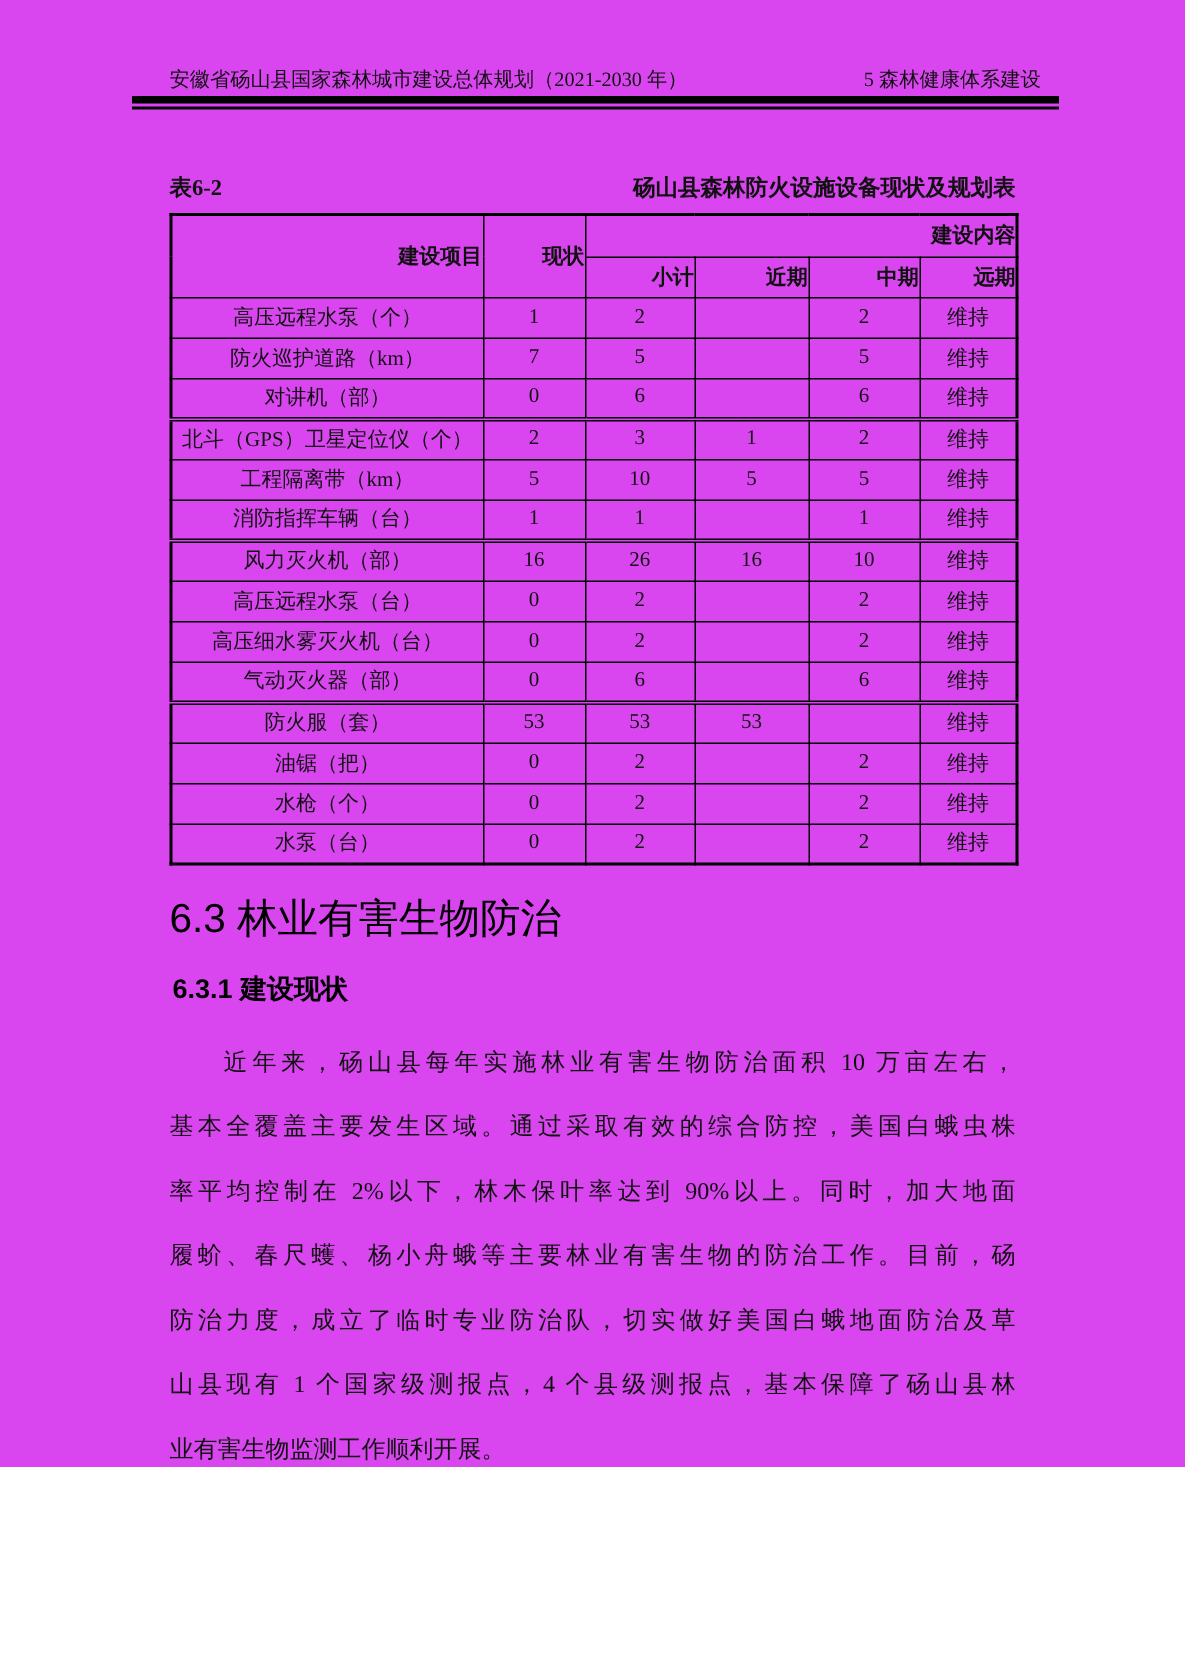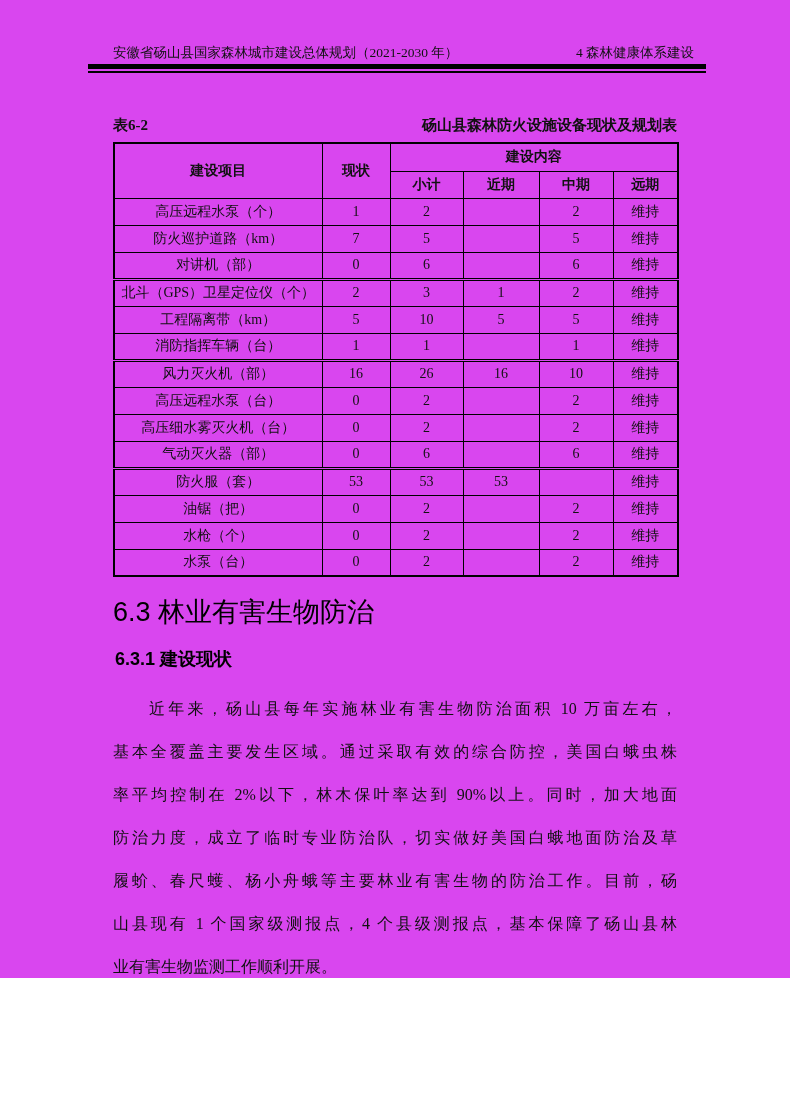"4 森林健康体系建设" span { text: 4 -> 5 }
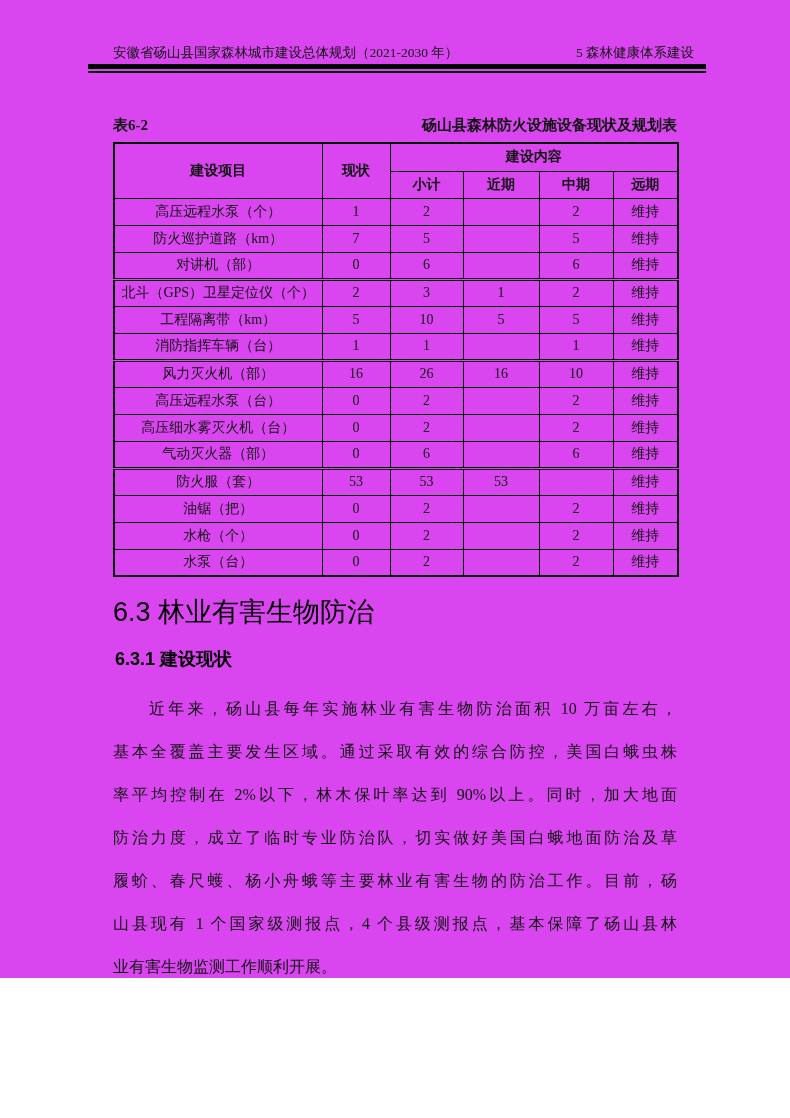"建设内容" table.fire-table th { text-align: none -> right }
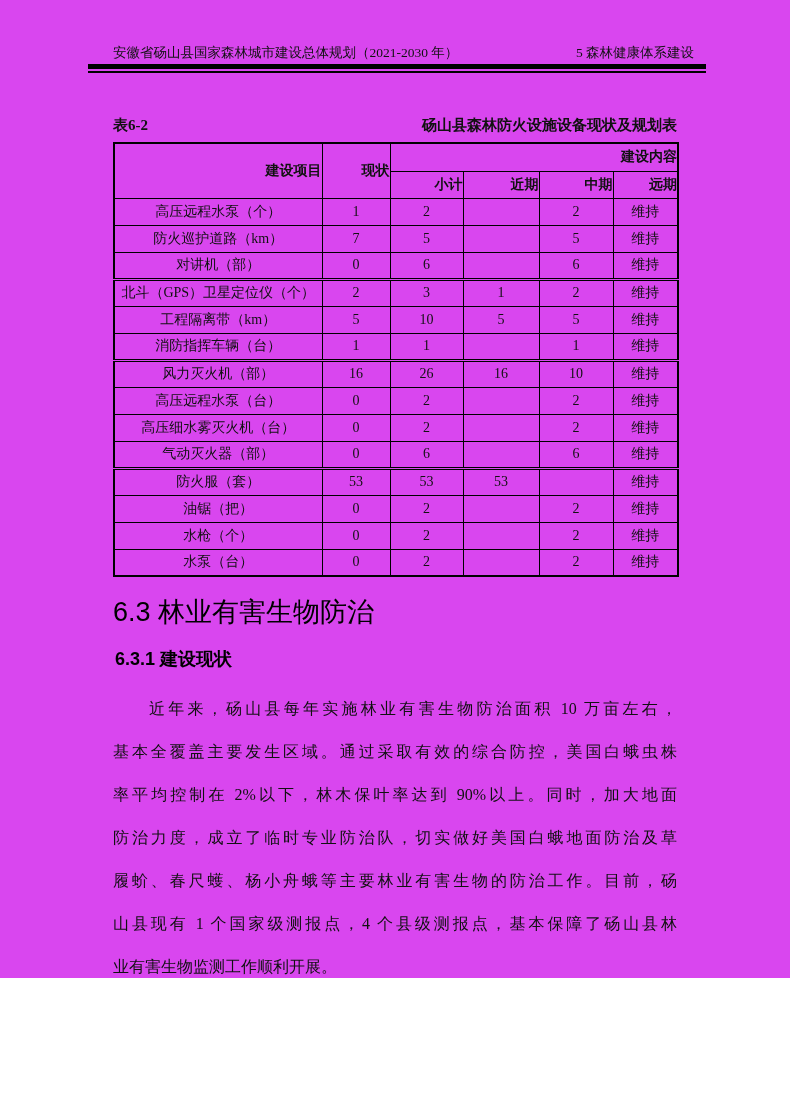"防治力度，成立了临时专业防治队，切实做好美国白蛾地面防治及草" div.line { order: before "履蚧、春尺蠖、杨小舟蛾等主要林业有害生物的防治工作。目前，砀" -> after "履蚧、春尺蠖、杨小舟蛾等主要林业有害生物的防治工作。目前，砀" }
